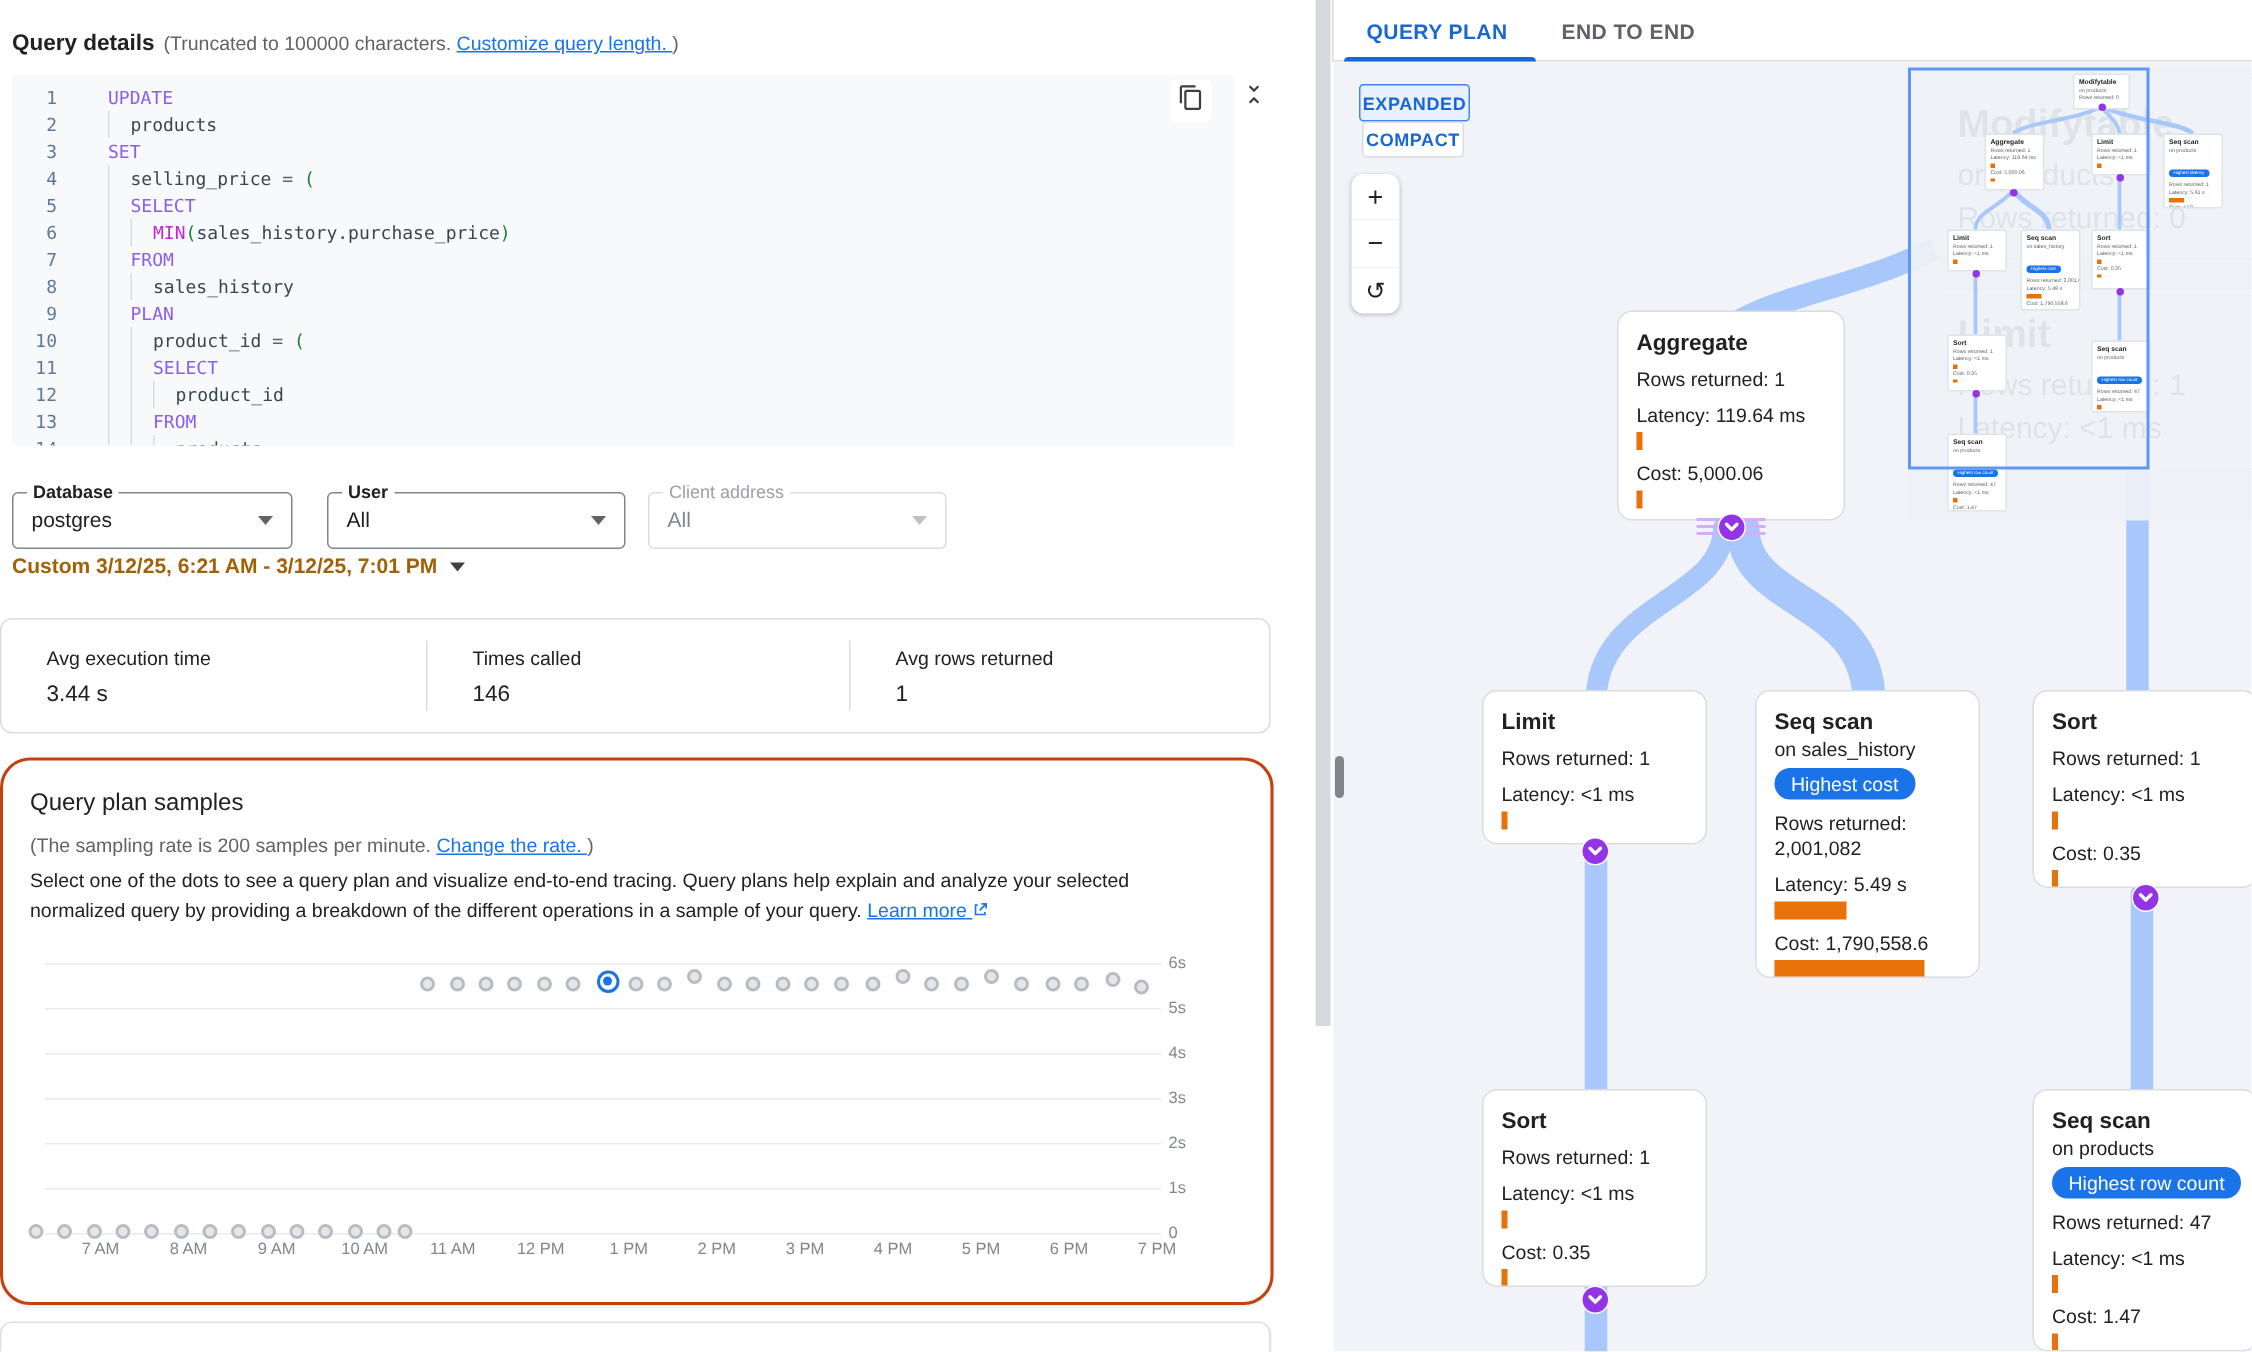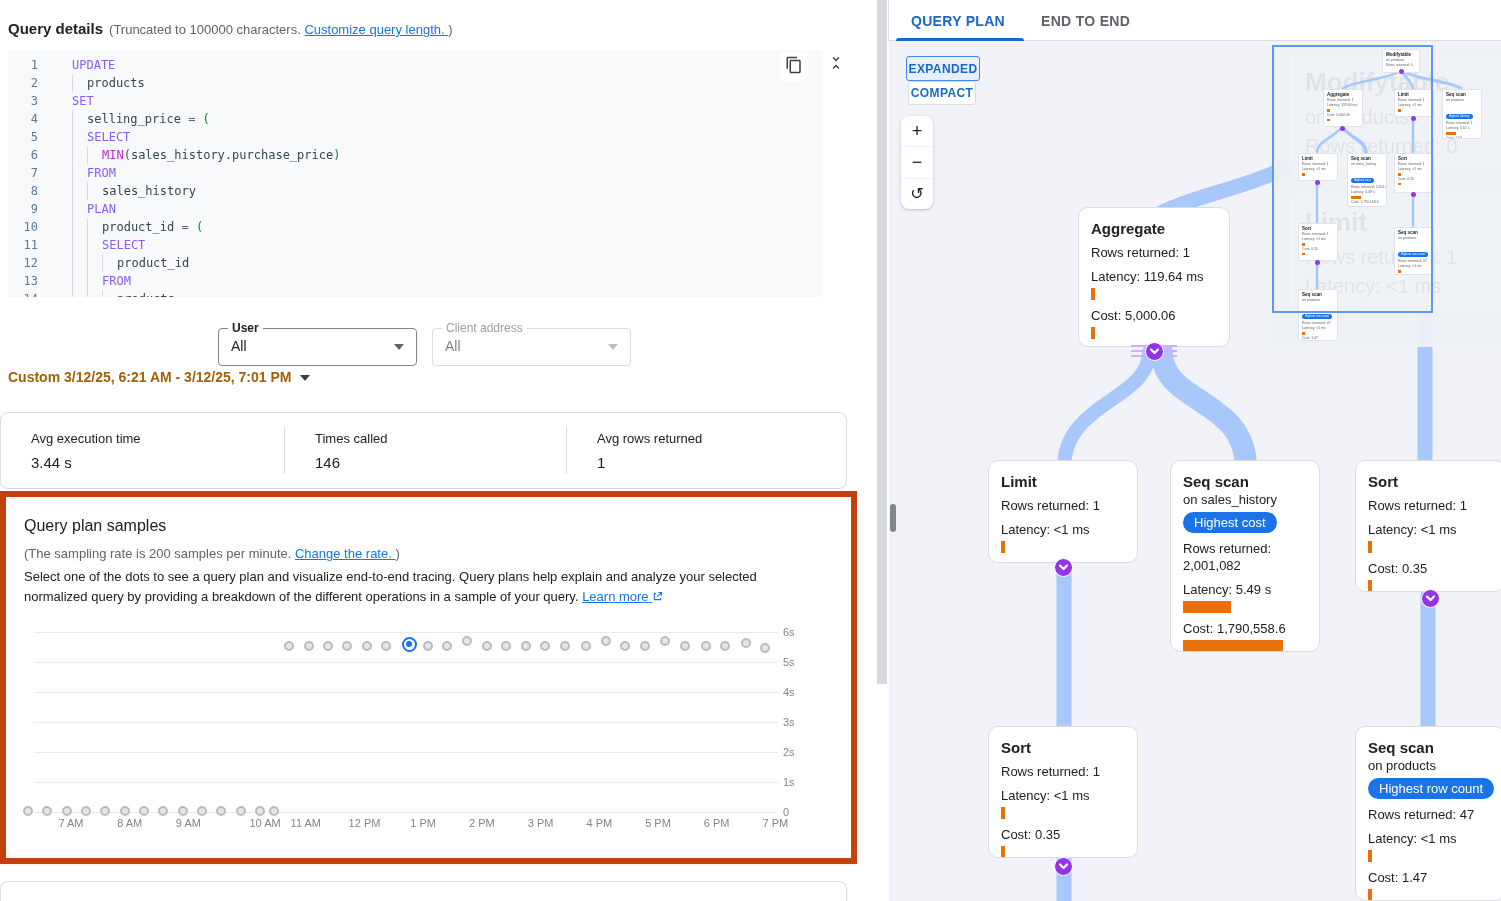"Database" div.abs { html: none -> <div> <span>Database</span> <span>postgres</span> <span></span> </div> }
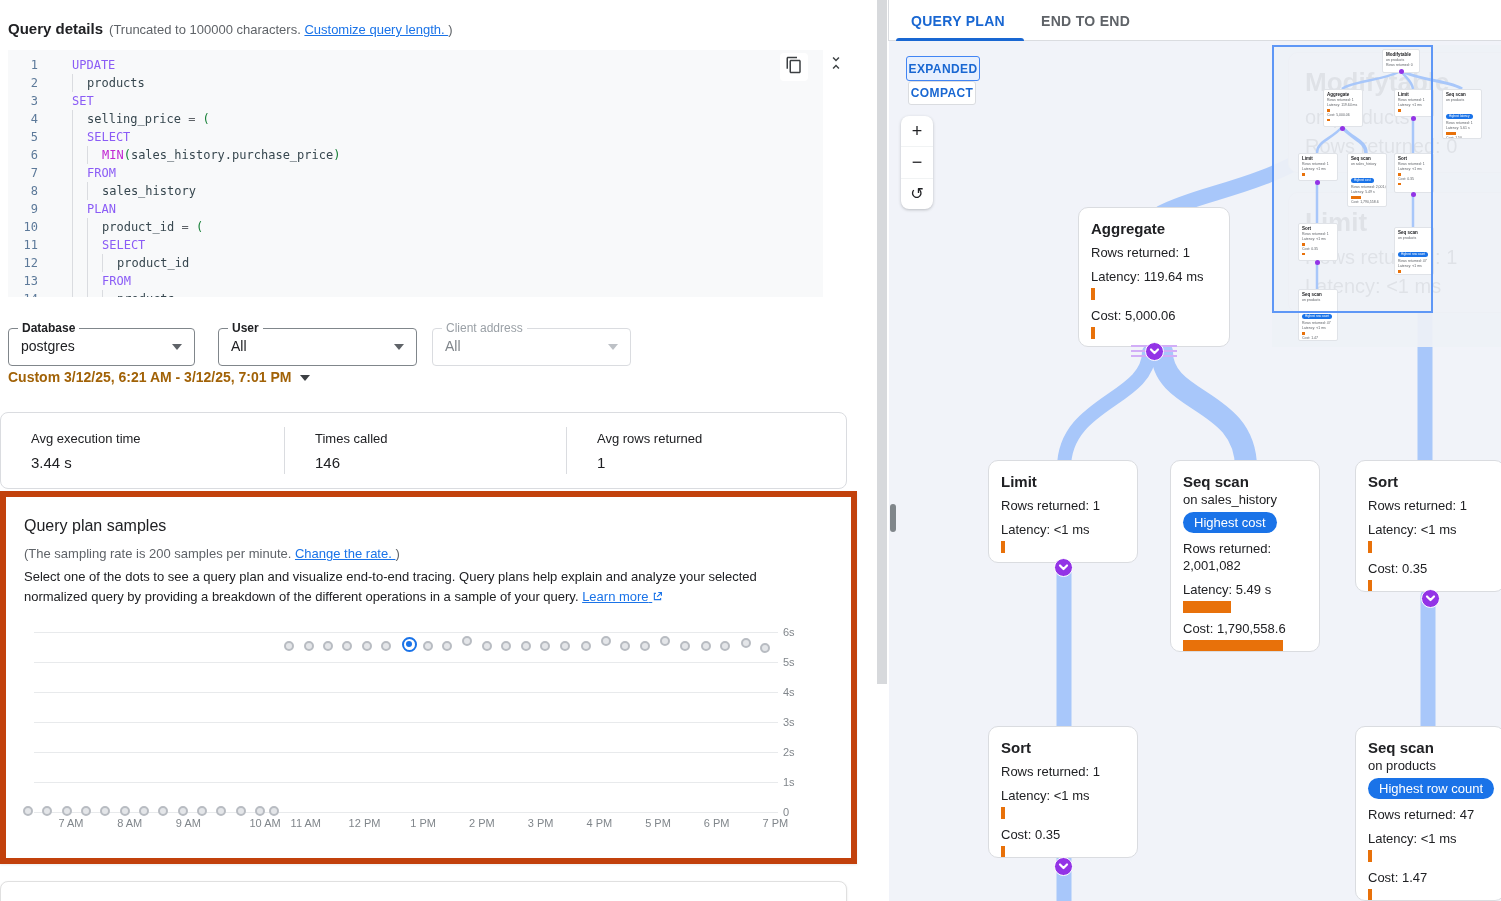"Query plan samples" #samples-card { border: 6px solid #c2410c -> 2px solid #c2410c; border-radius: 0 -> 20px; top: 491px -> 505px }
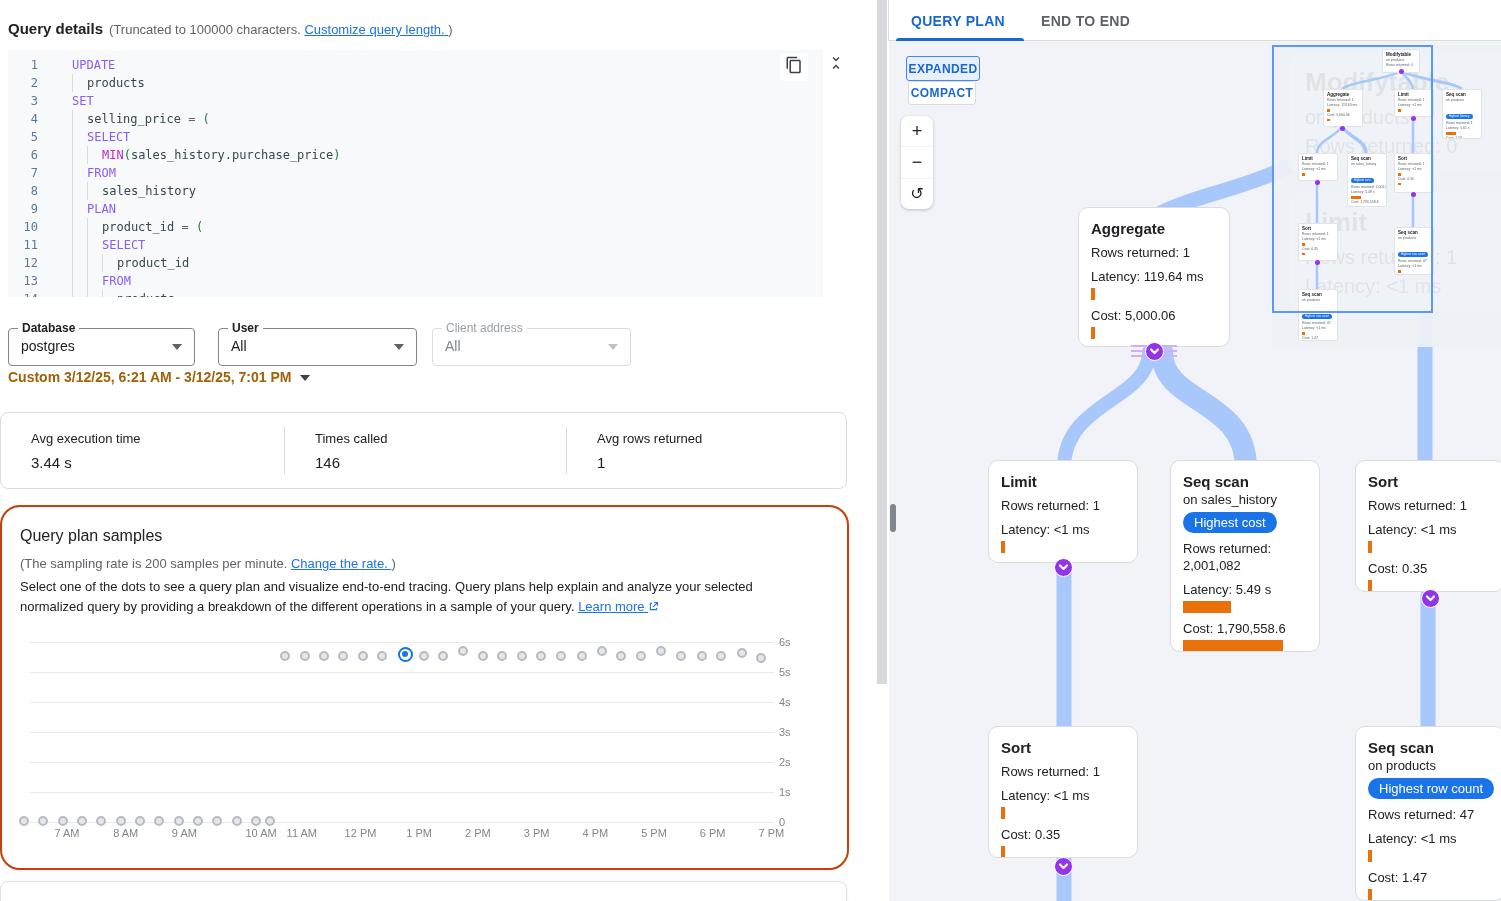"10 AM" div.xlab { margin-left: 18px -> none }
